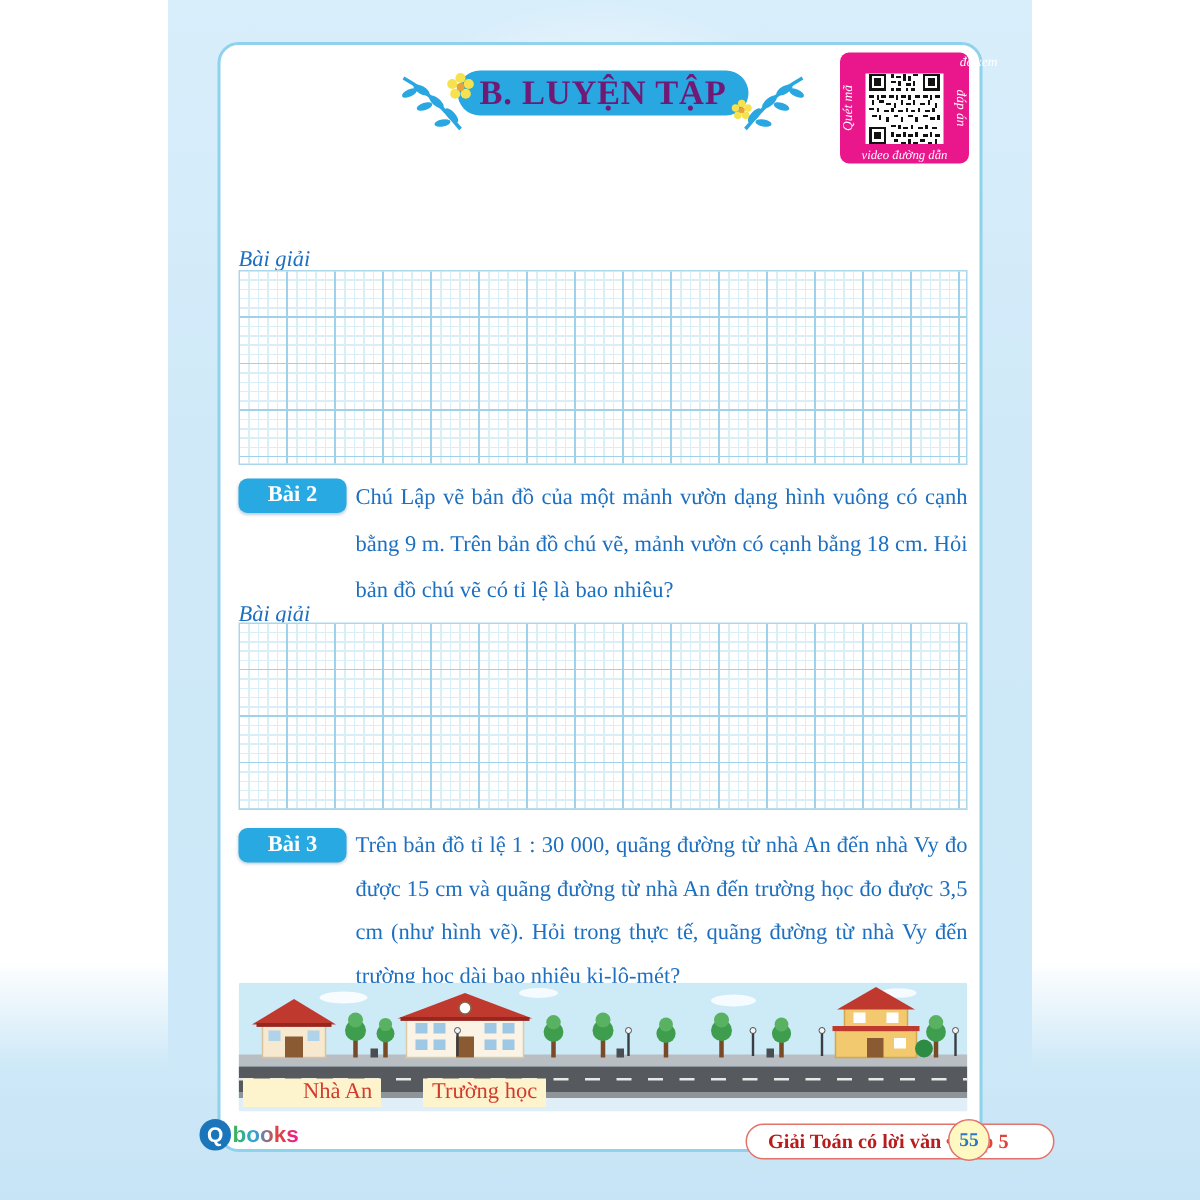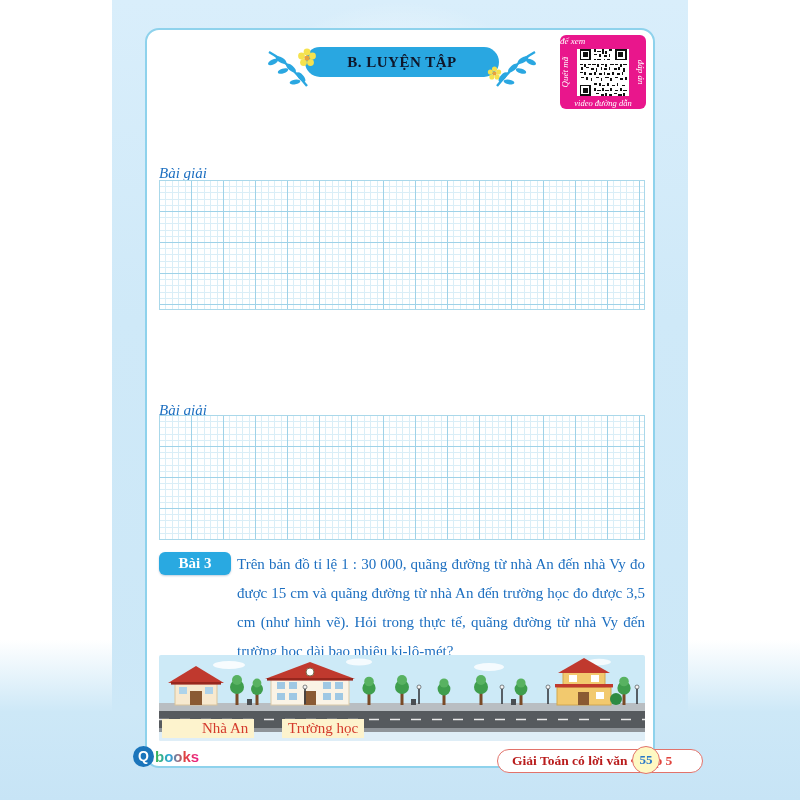"để xem" .qr .t { padding-left: none -> 19px; text-align: left -> right }
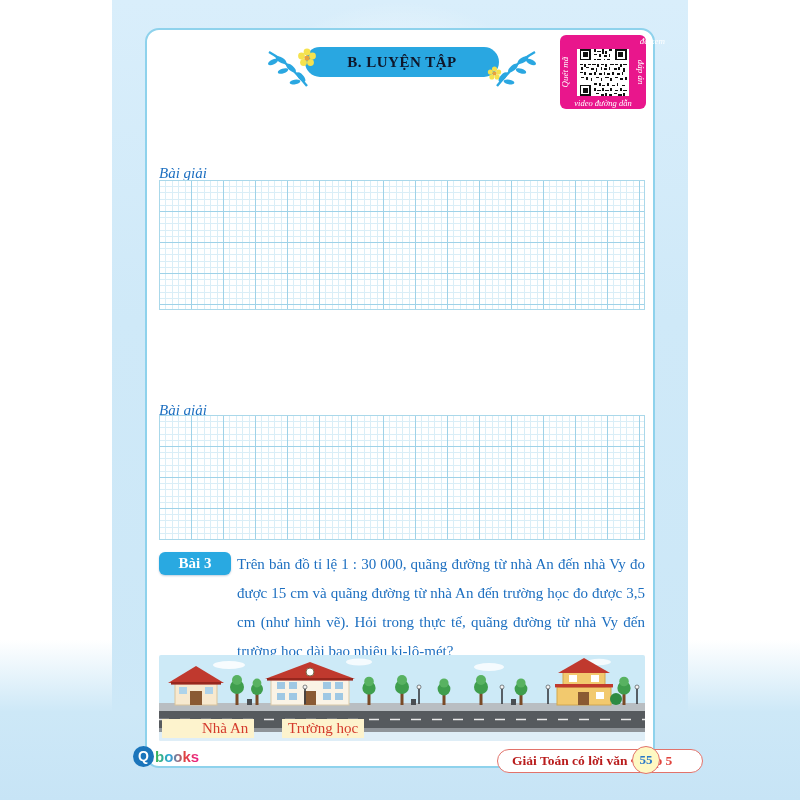"B. LUYỆN TẬP" .title-pill { color: #0f172a -> #701a75; font-size: 15px -> 23px }
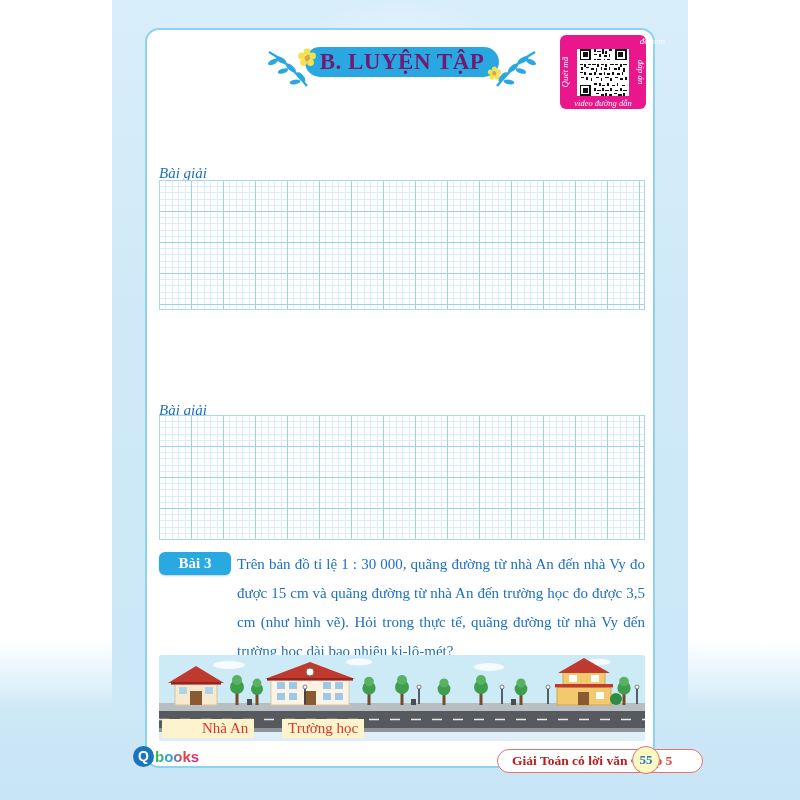"Bài 2" div.ex { html: none -> <div> <div>Bài 2</div> <p>Chú Lập vẽ bản đồ của một mảnh vườn dạng hình vuông có cạnh bằng 9 m. Trên bản đồ chú vẽ, mảnh vườn có cạnh bằng 18 cm. Hỏi bản đồ chú vẽ có tỉ lệ là bao nhiêu?</p> </div> }
